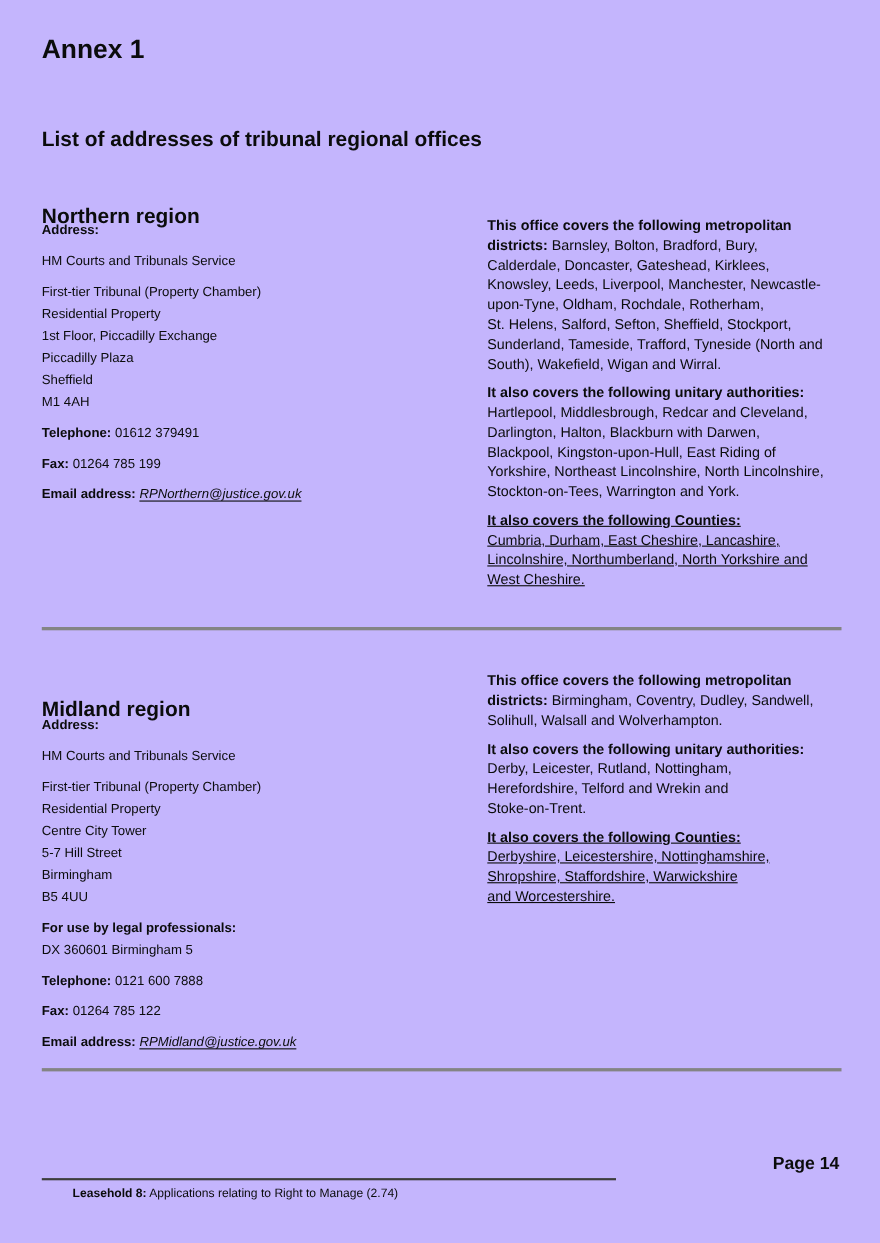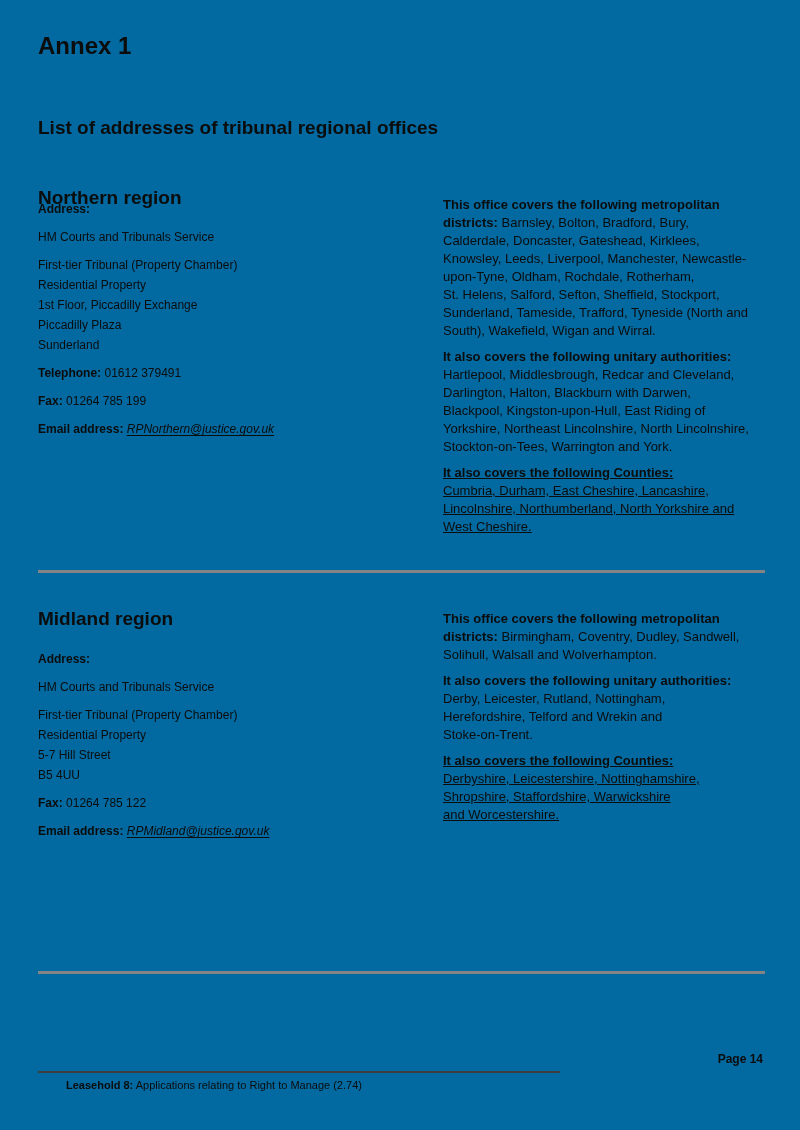"Annex 1" .page { background: #0369a1 -> #c4b5fd }
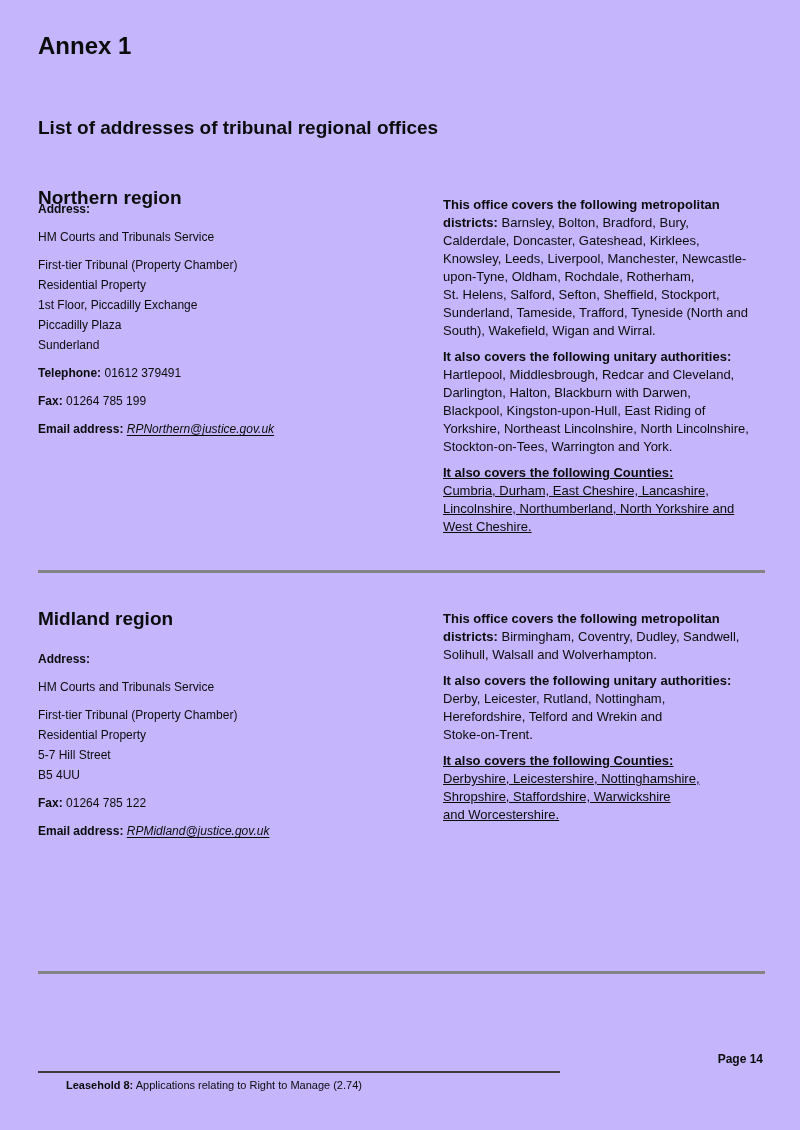"Sunderland" span.addr-line { text: Sunderland -> Sheffield }
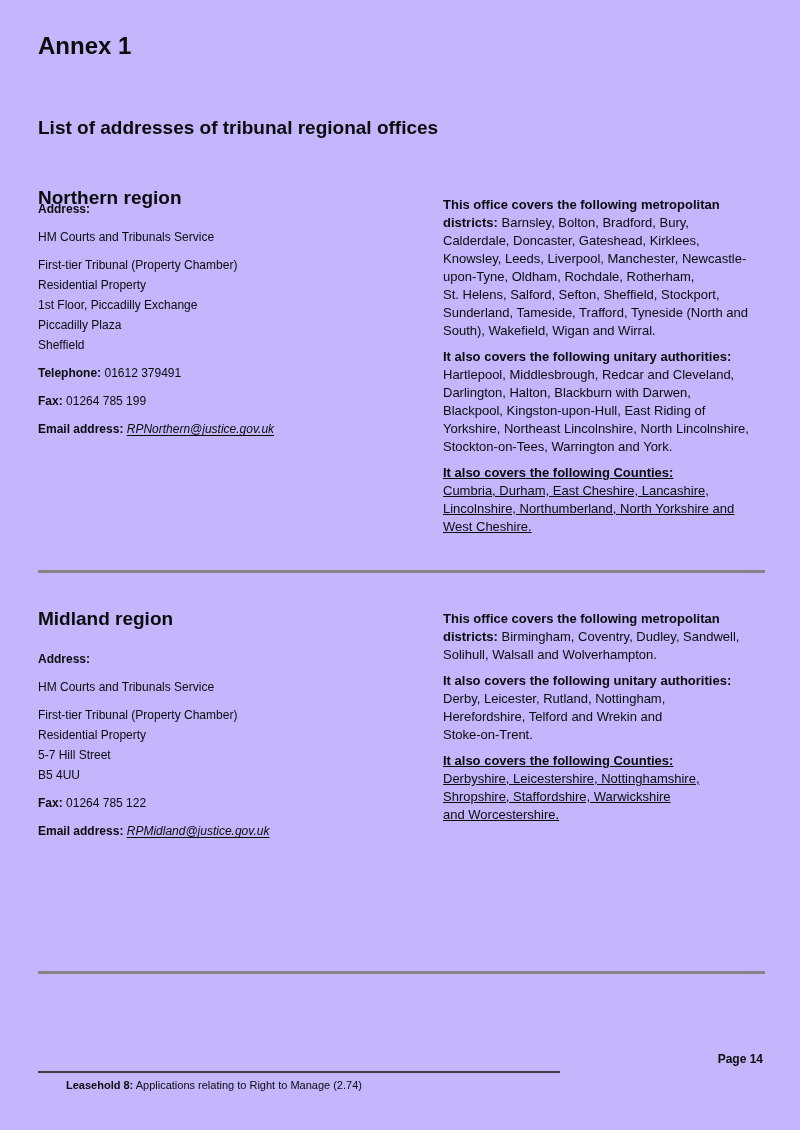"M1 4AH" span.addr-line { html: none -> <span>M1 4AH</span> }
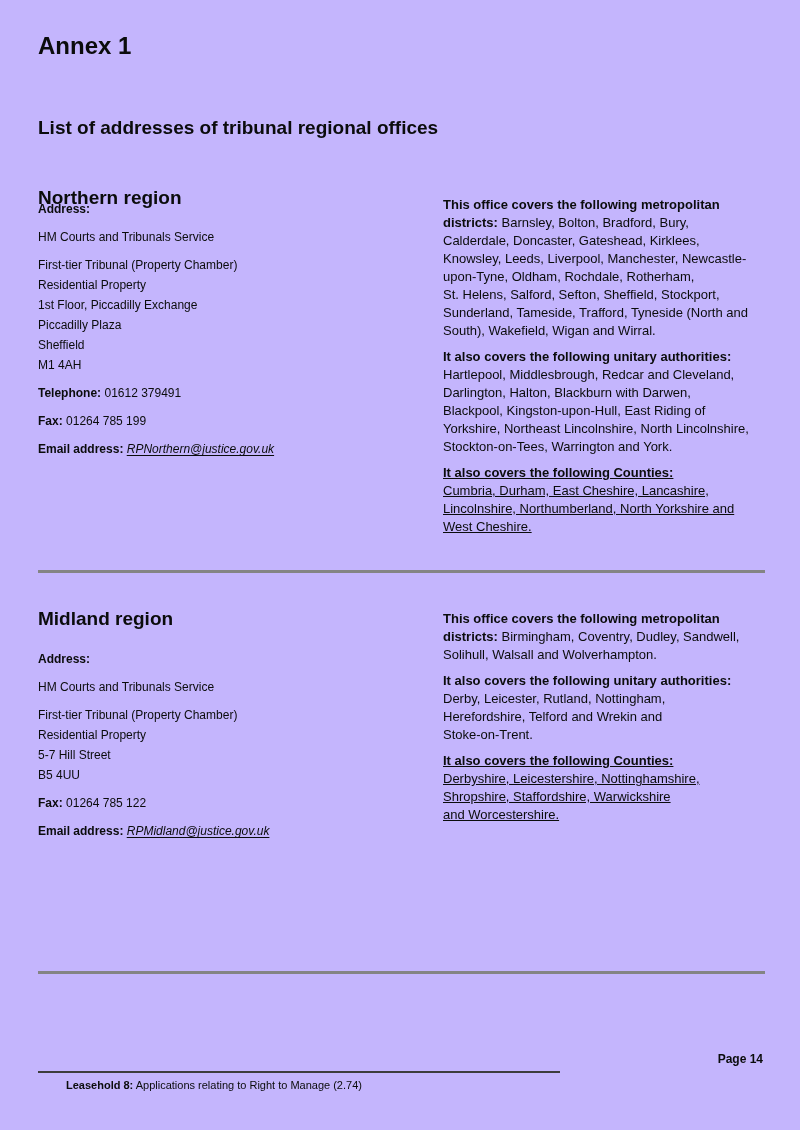"Midland region" div.abs { top: 586px -> 613px }
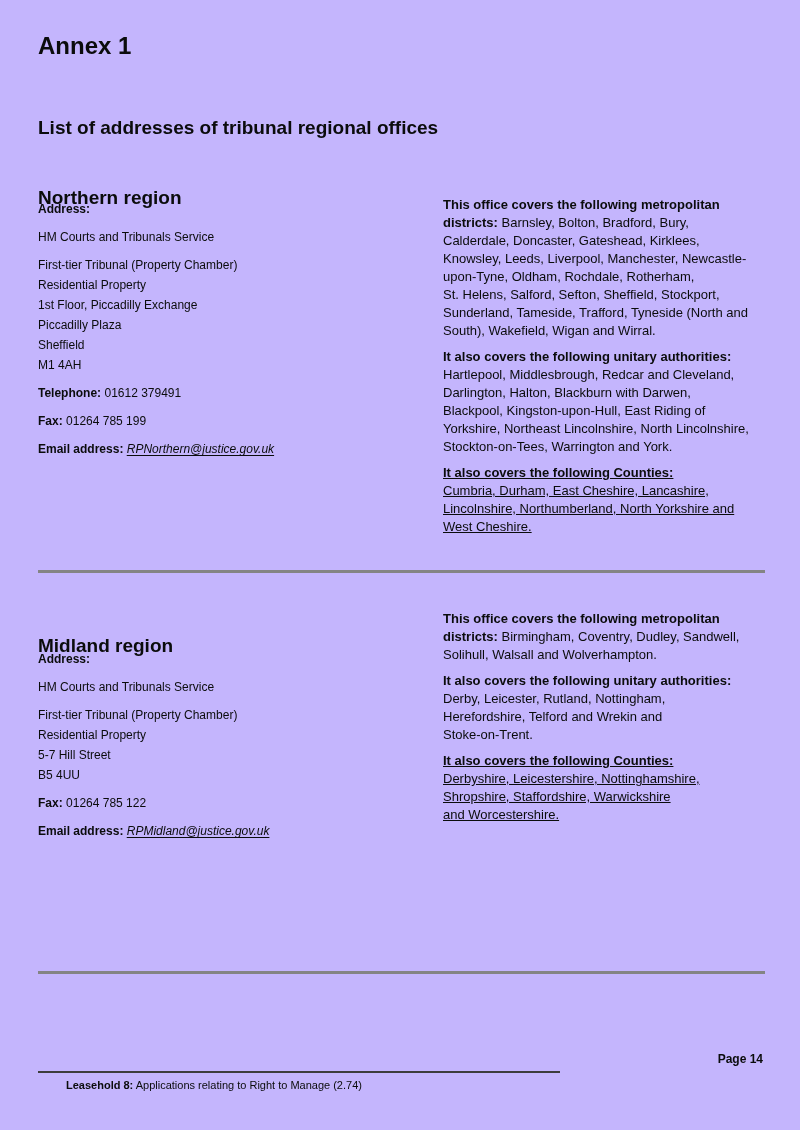"Centre City Tower" span.addr-line { html: none -> <span>Centre City Tower</span> }
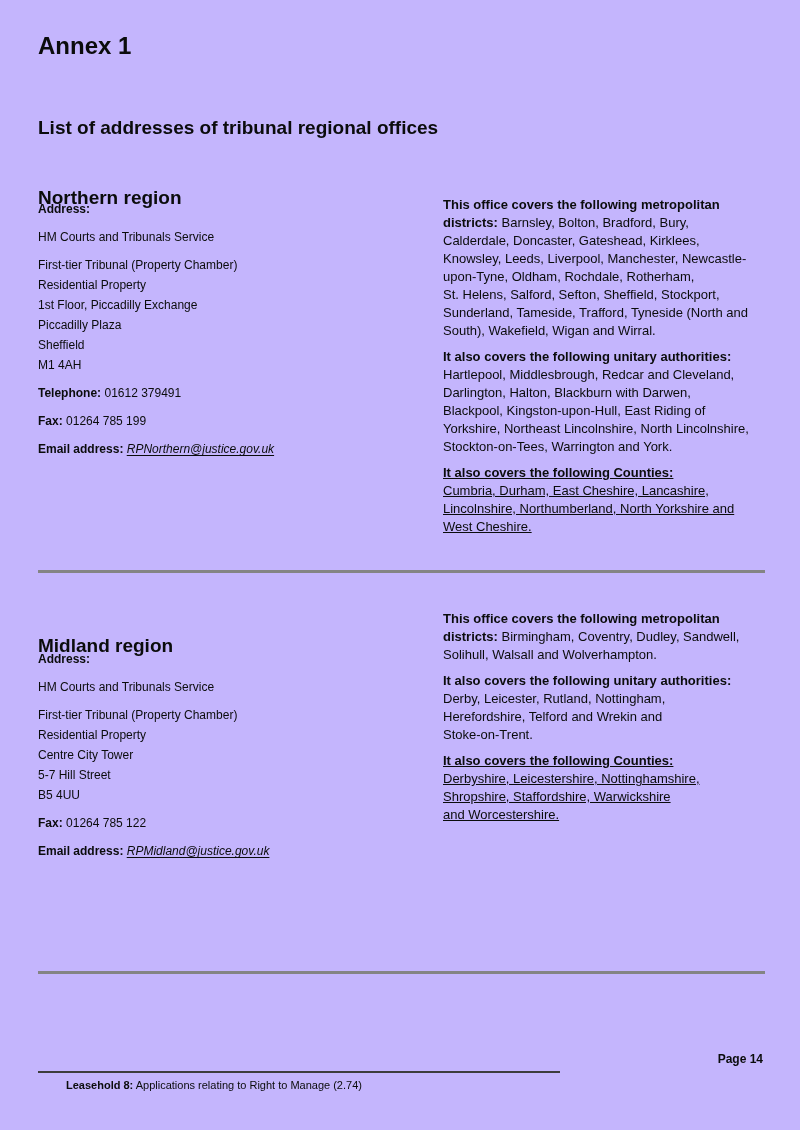"Birmingham" span.addr-line { html: none -> <span>Birmingham</span> }
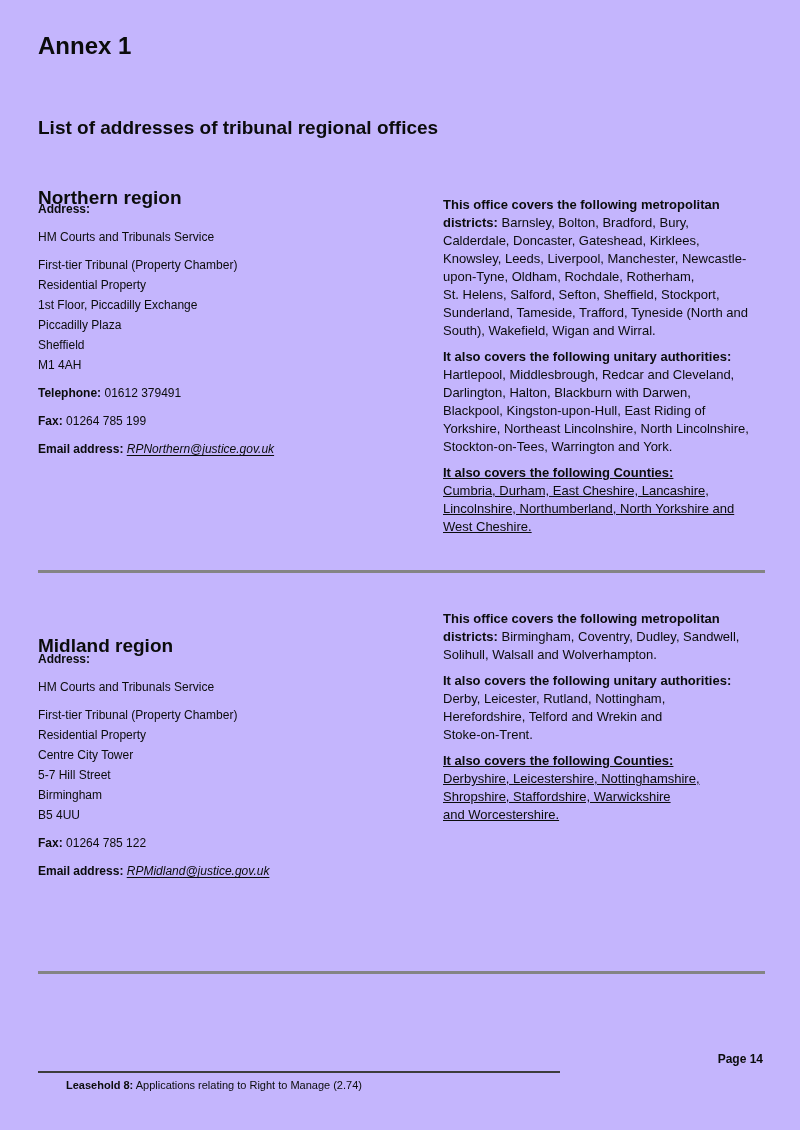"For use by legal professionals:" div.block { html: none -> <div> <b>For use by legal professionals:</b> <span>DX 360601 Birmingham 5</span> </div> }
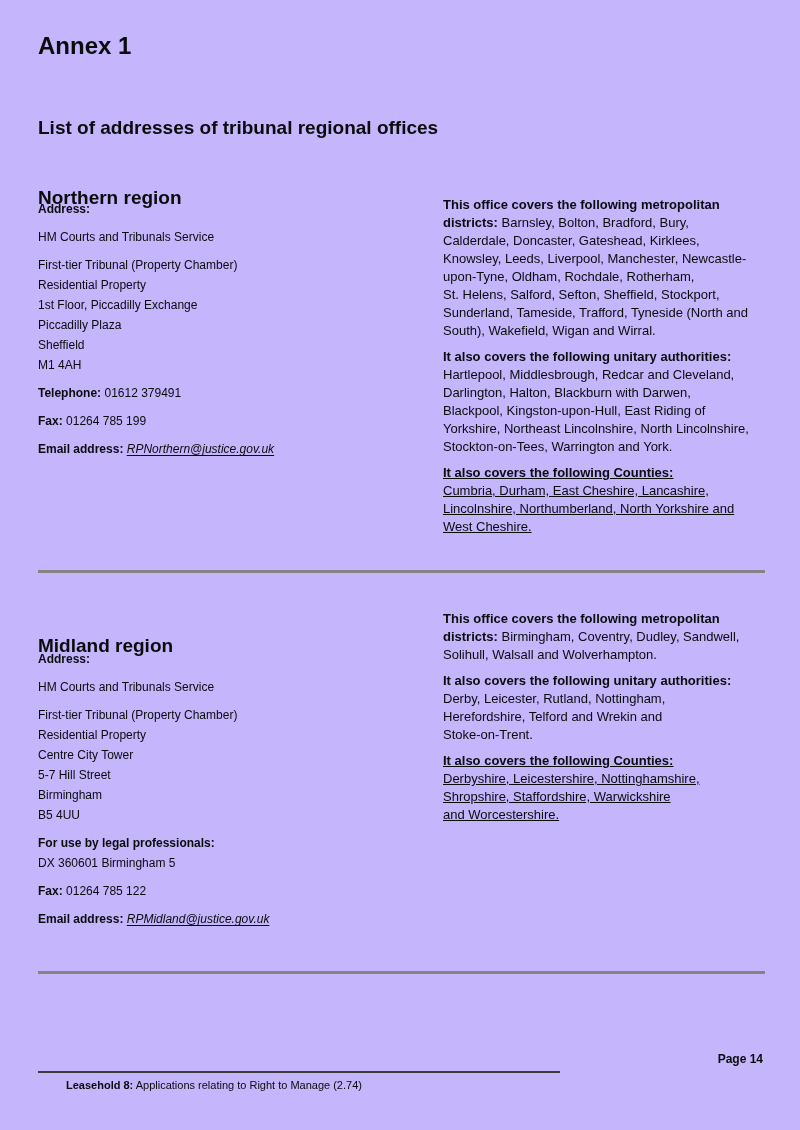"Telephone: 0121 600 7888" div.block { html: none -> <div><b>Telephone:</b> <span>0121 600 7888</span></div> }
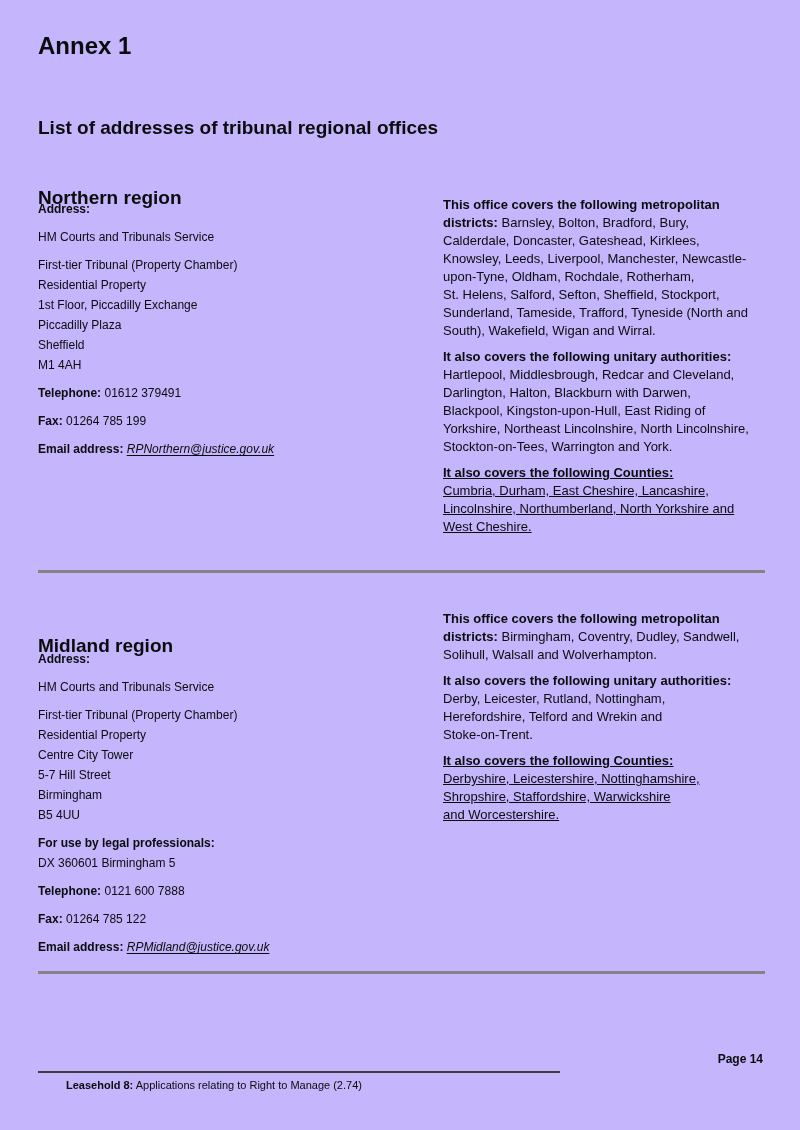"Page 14" .page-number { font-size: 12px -> 16px }
